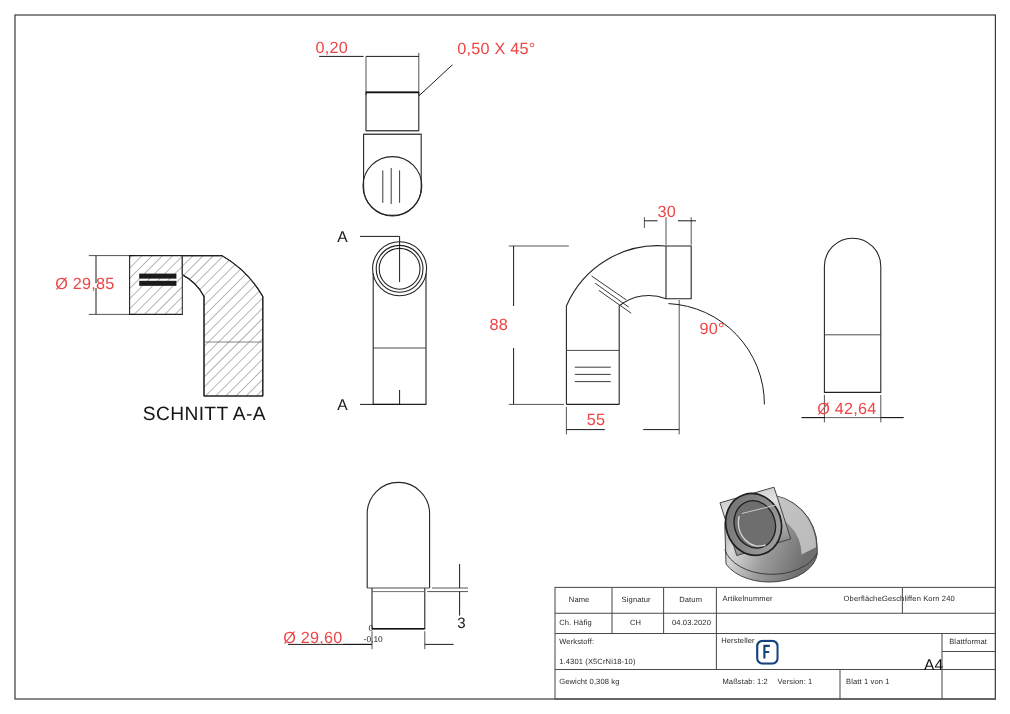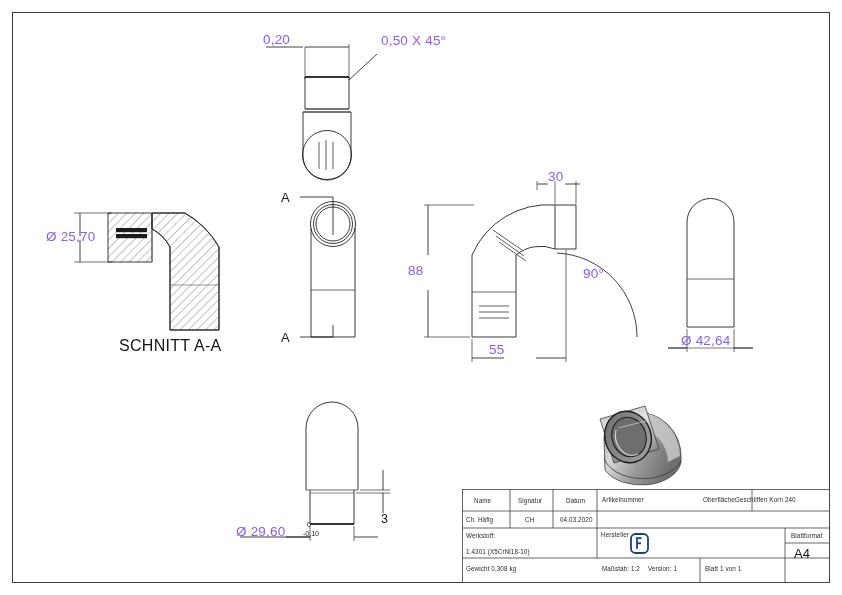"0,20" .dim { color: #8b5cf6 -> #ef4444 }
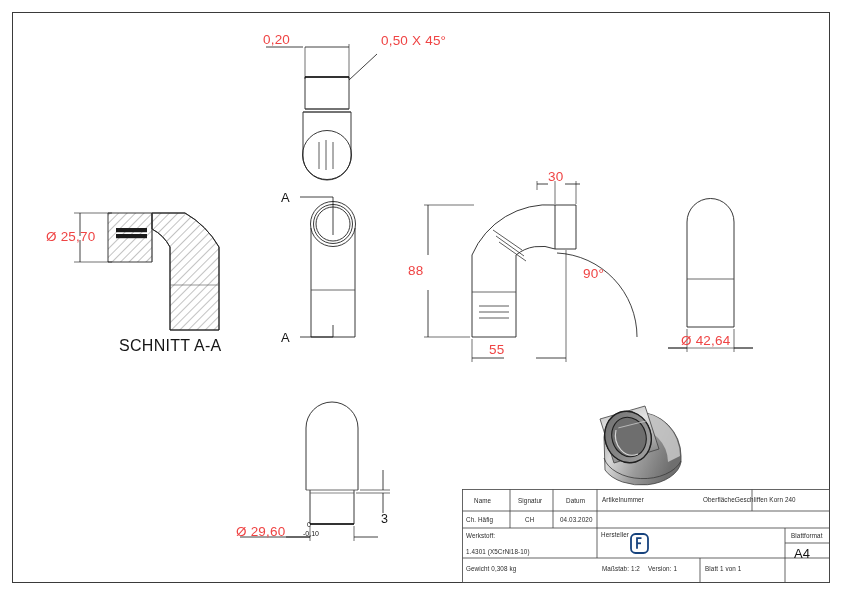"Ø 25,70" div.lbl { text: 25,70 -> 29,85 }
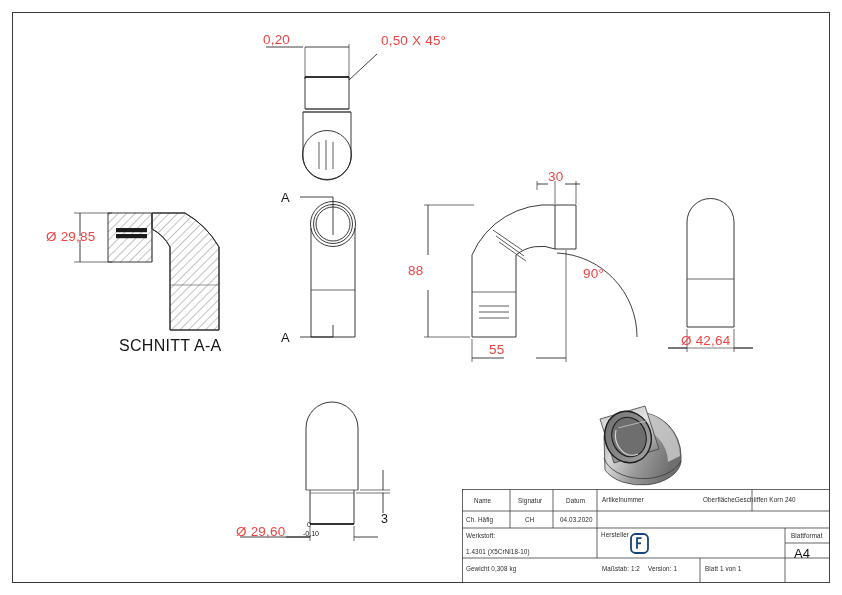"A4" div.lbl { left: 794px -> 770px }
